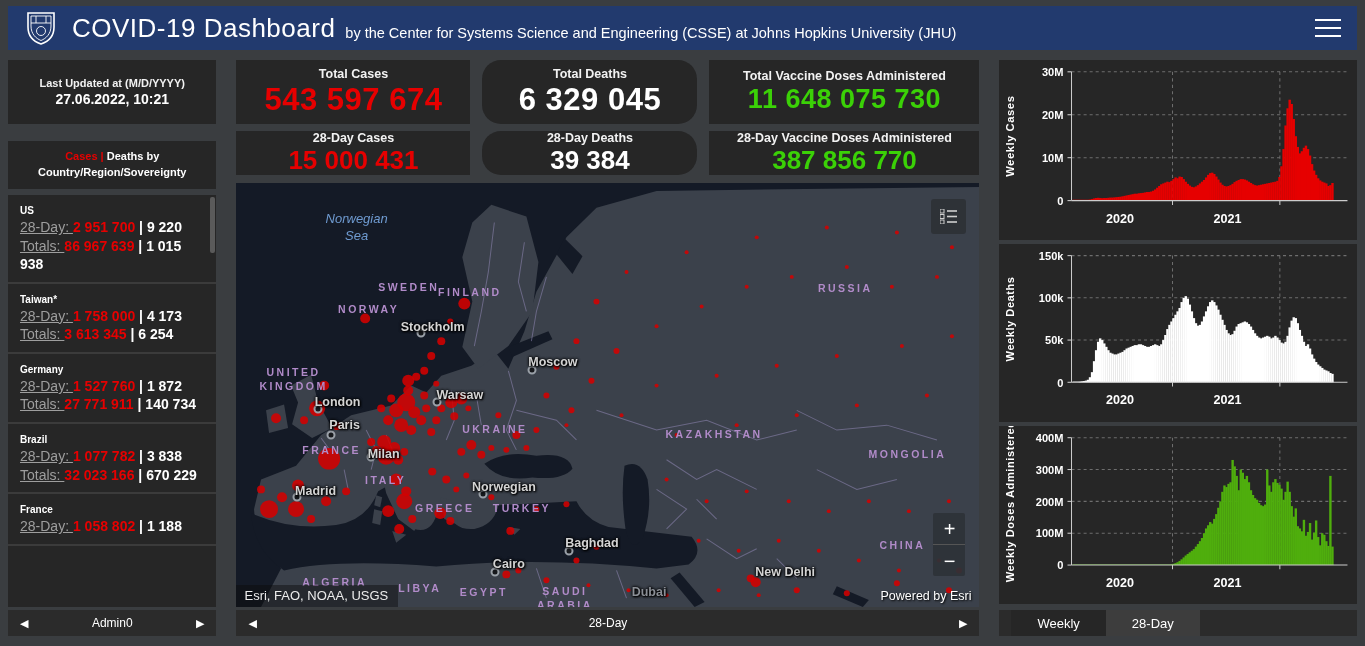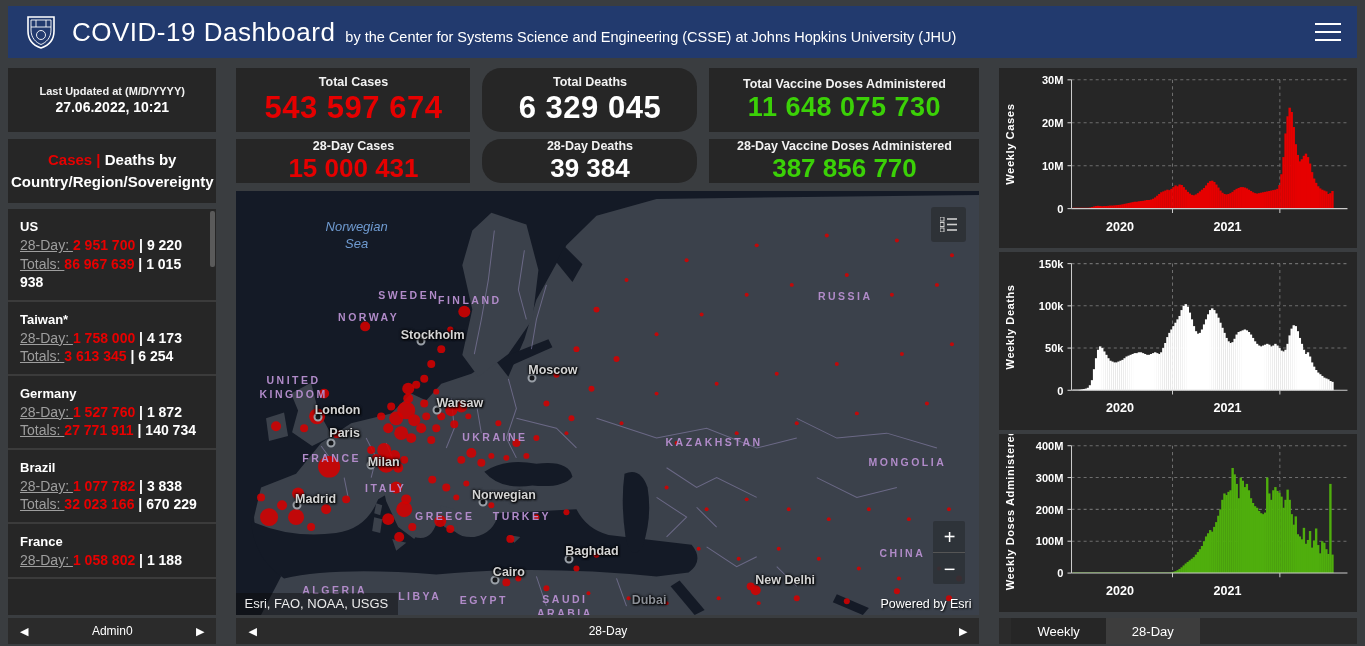"COVID-19 Dashboard" .header { height: 52px -> 44px }
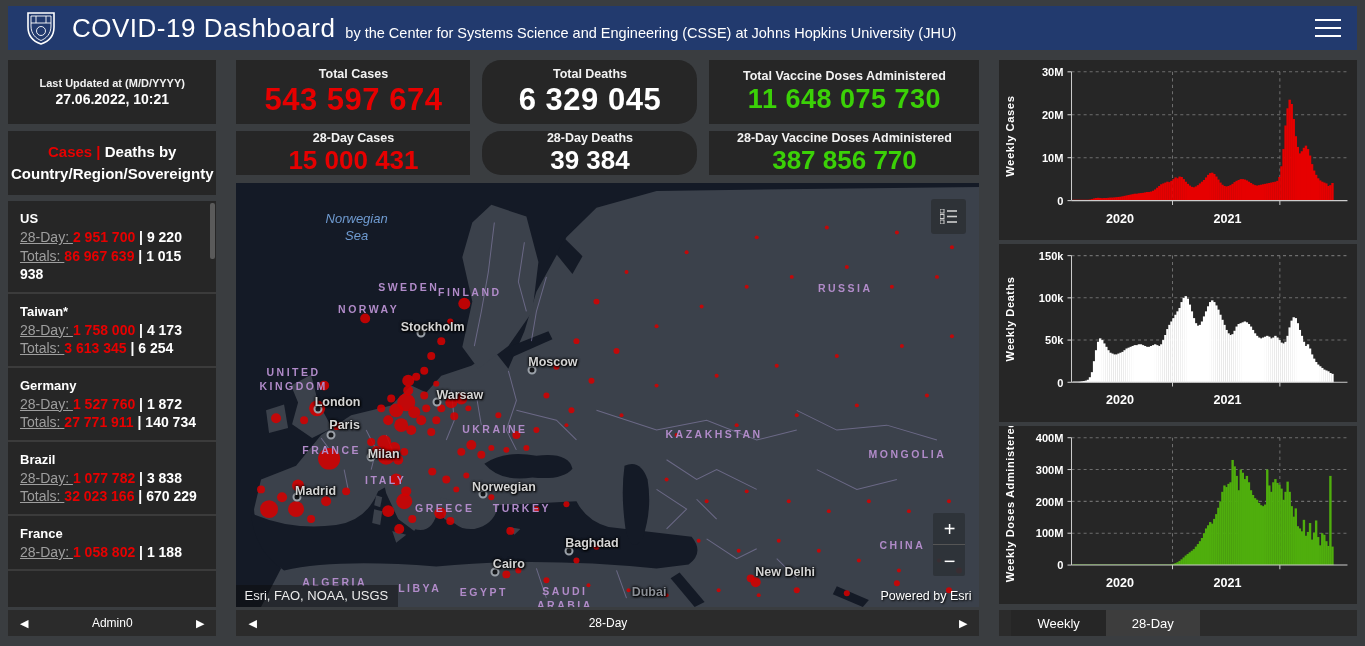"Cases | Deaths by" .lh-panel { font-size: 15px -> 11px; height: 64px -> 48px; margin-top: 7px -> 17px }
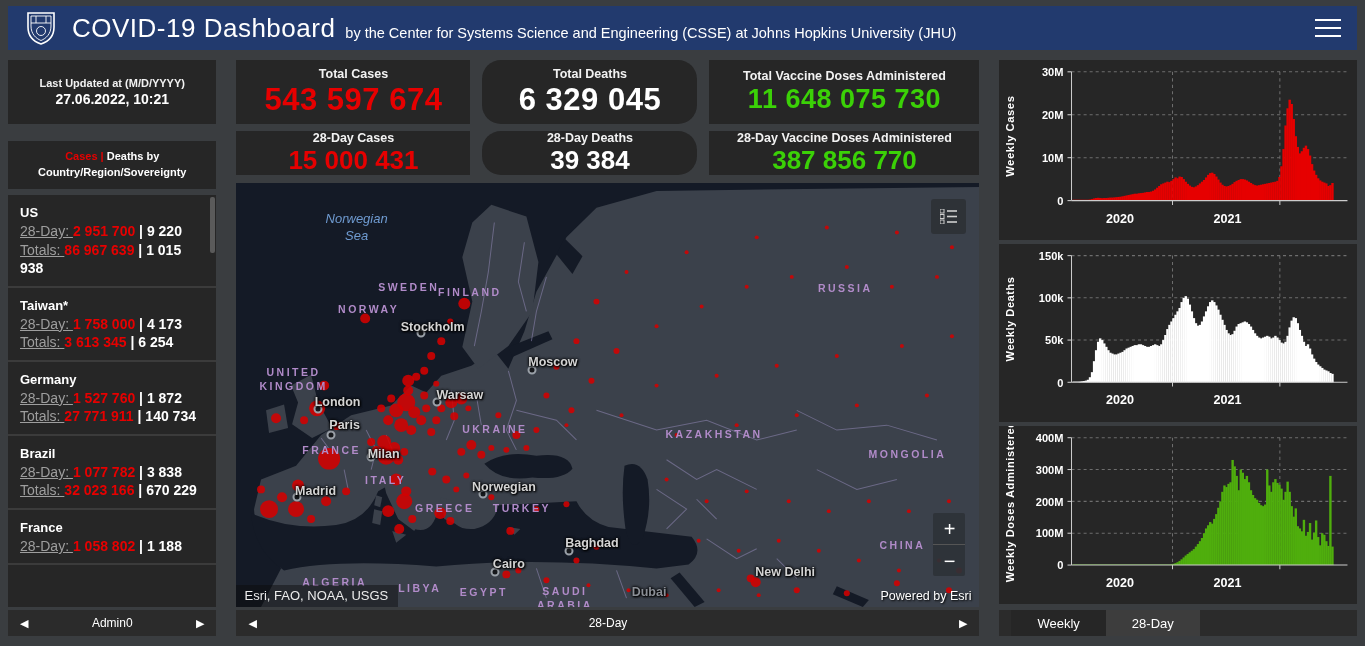"US" .c-name { font-size: 13px -> 10px }
